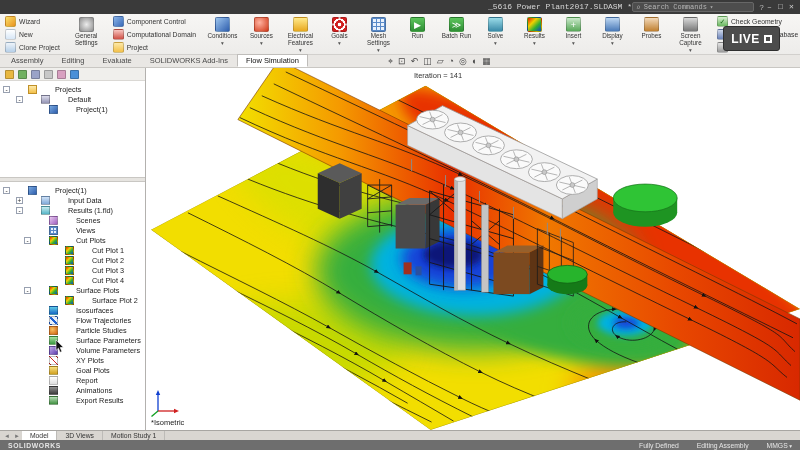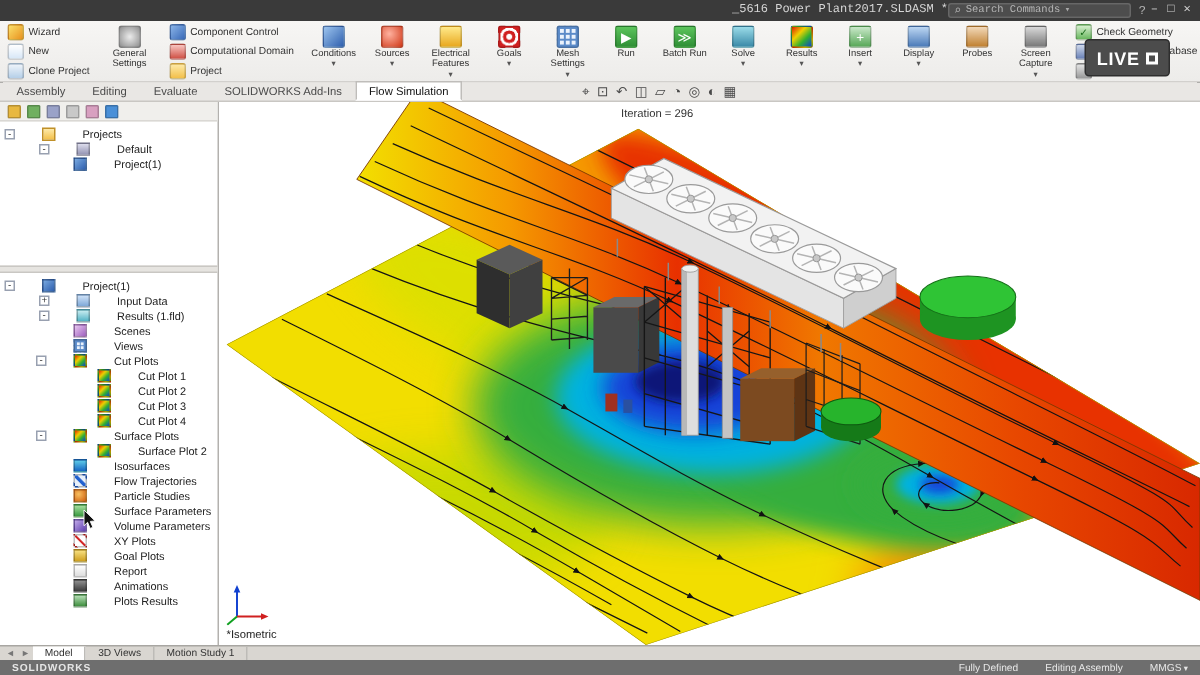"Iteration = 296" div.iteration { text: 296 -> 141 }
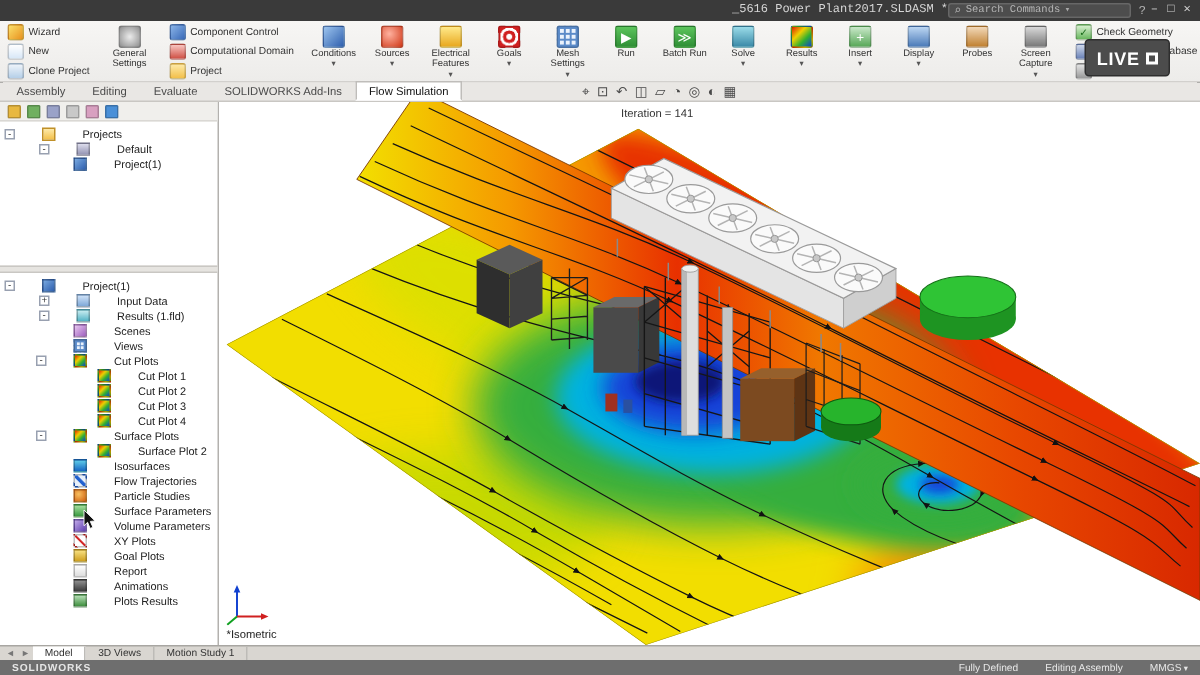"Default" .trow[data-indent="1"] { padding-left: 26px -> 16px }
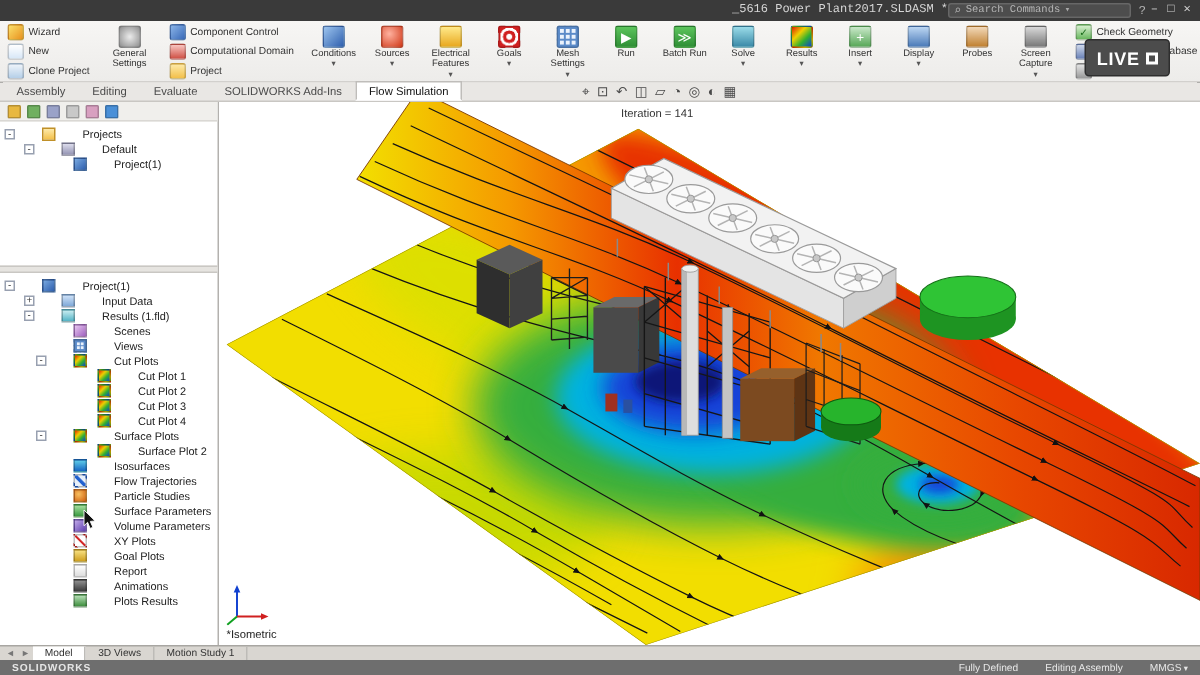"Plots Results" span.tlabel { text: Plots -> Export }
